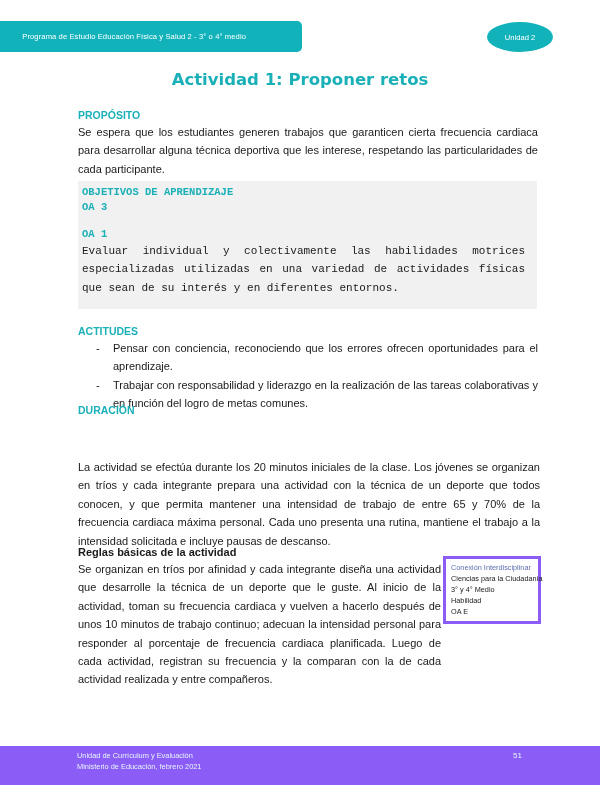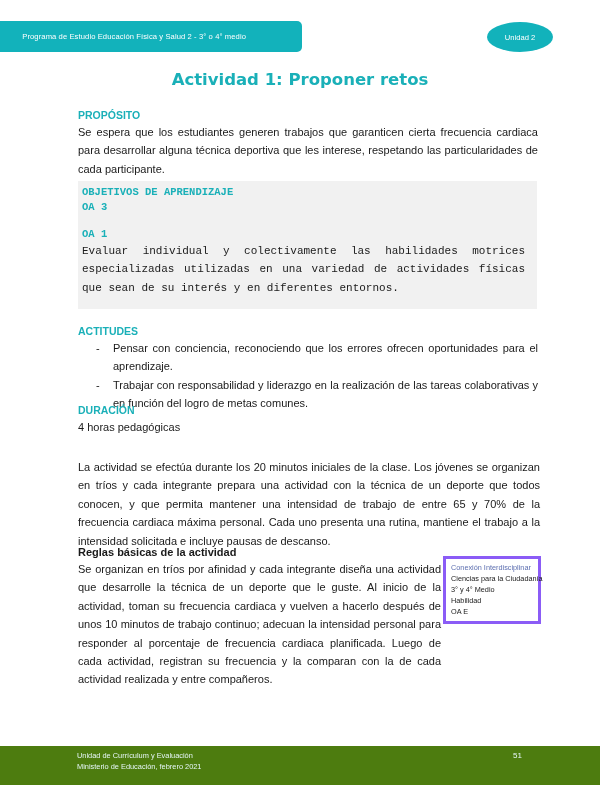"4 horas pedagógicas" div.p-left { html: <div>4 horas pedagógicas</div> -> none }
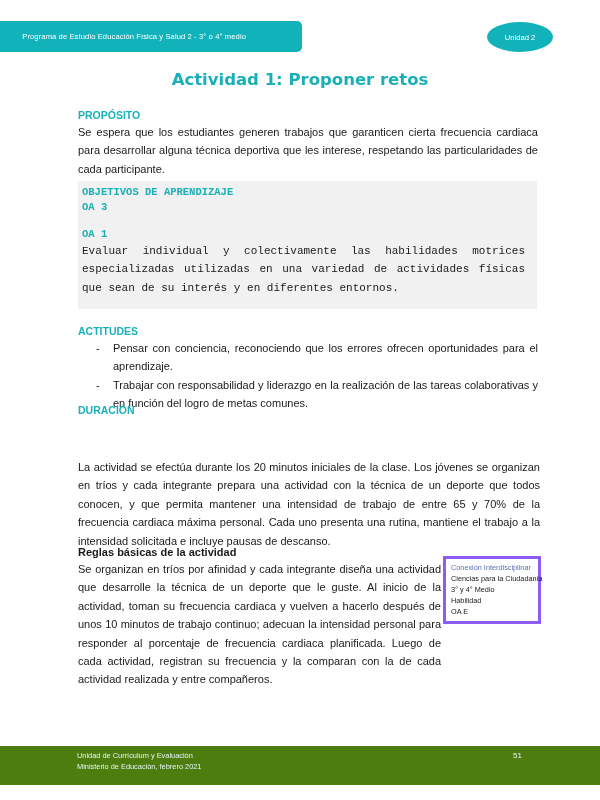"Unidad de Currículum y Evaluación" .footer-band { background: #4d7c0f -> #8b5cf6 }
